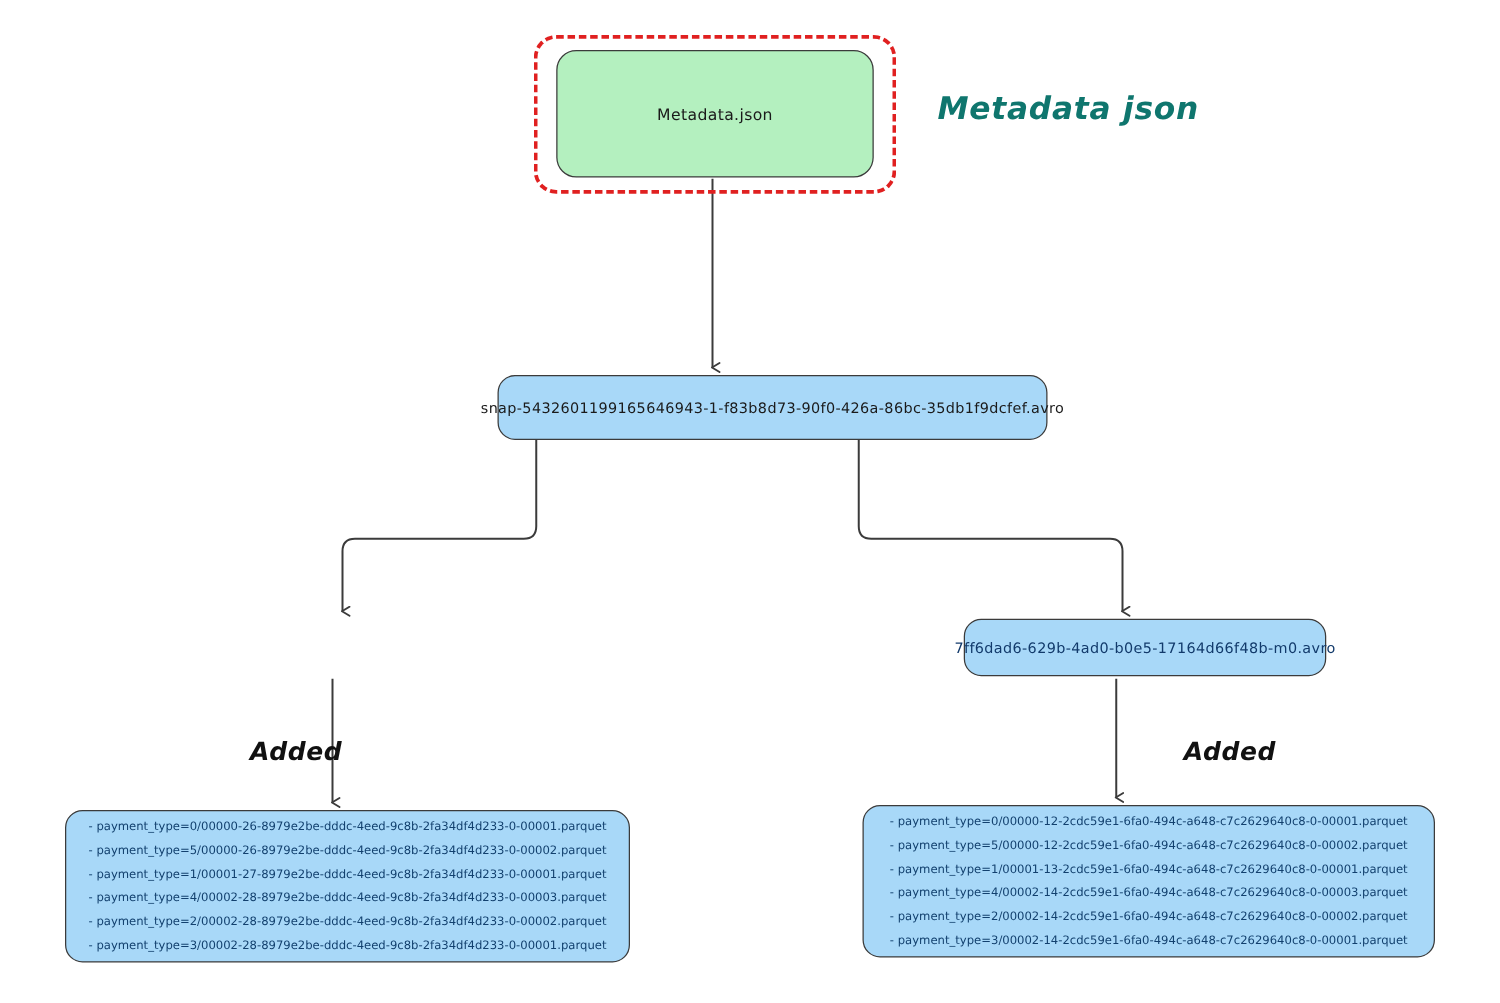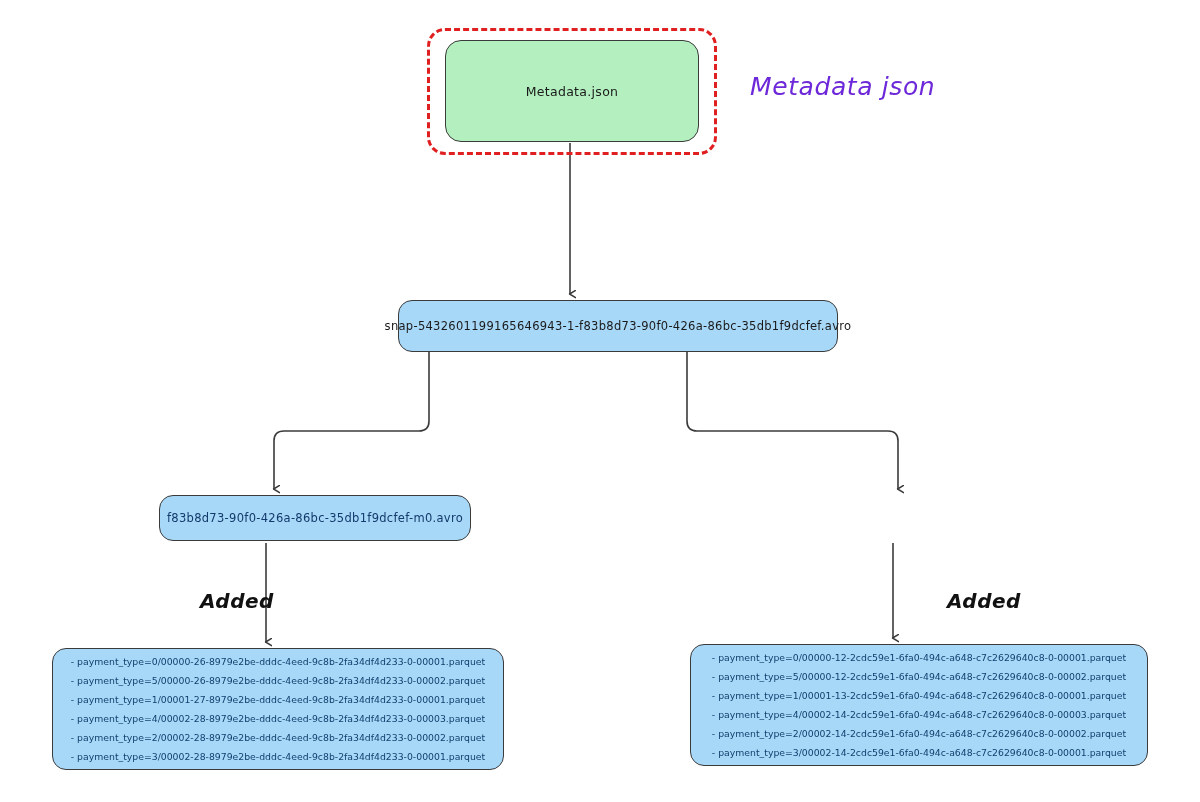"Metadata json" #metadata-annotation { color: #6d28d9 -> #0f766e; font-weight: 400 -> 700 }
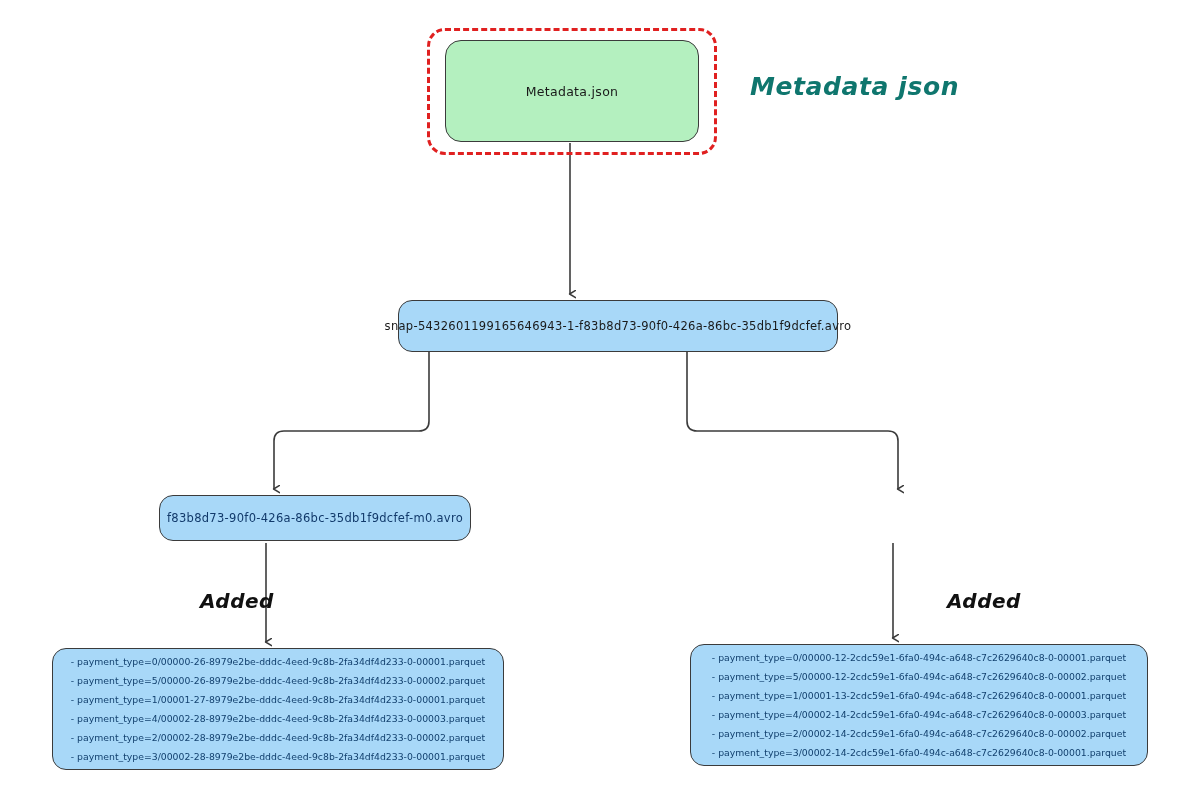"f83b8d73-90f0-426a-86bc-35db1f9dcfef-m0." div.node { html: <div> <span>f83b8d73-90f0-426a-86bc-35db1f9dcfef-m0.avro</span> </div> -> none }
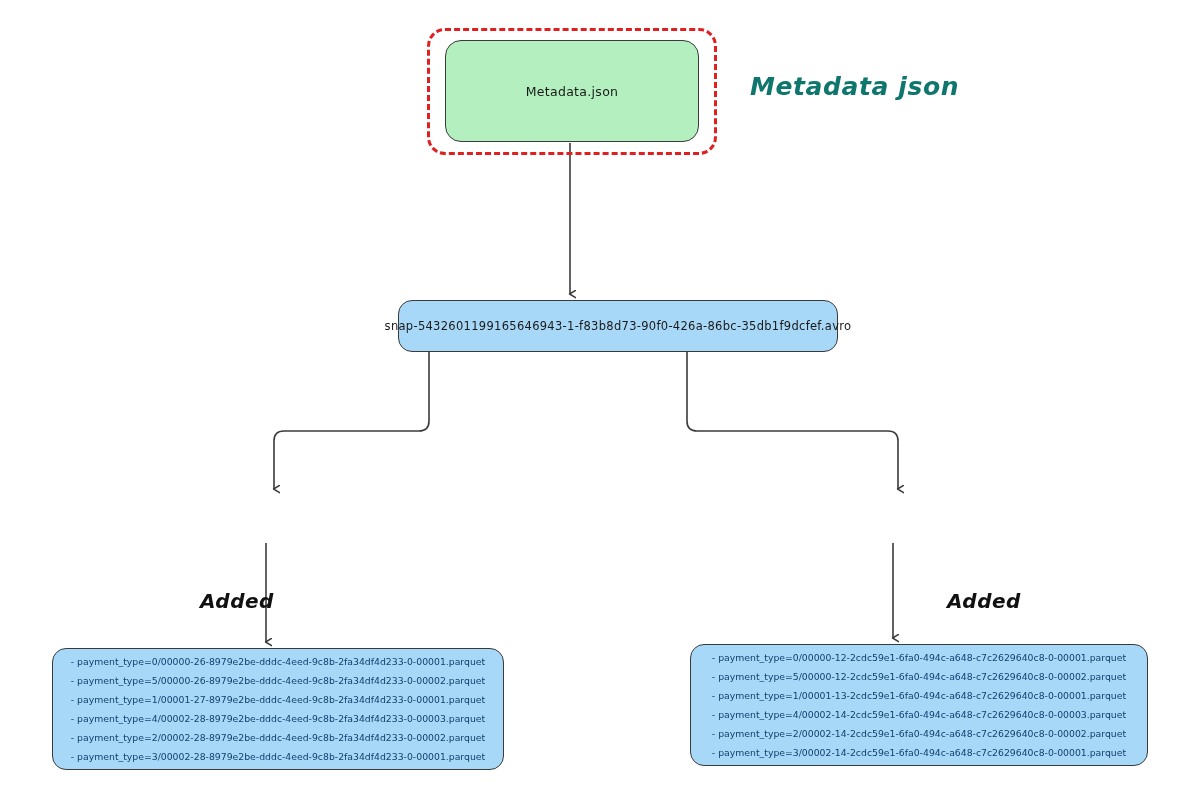"7ff6dad6-629b-4ad0-b0e5-17164d66f48b-m0." div.node { html: none -> <div> <span>7ff6dad6-629b-4ad0-b0e5-17164d66f48b-m0.avro</span> </div> }
